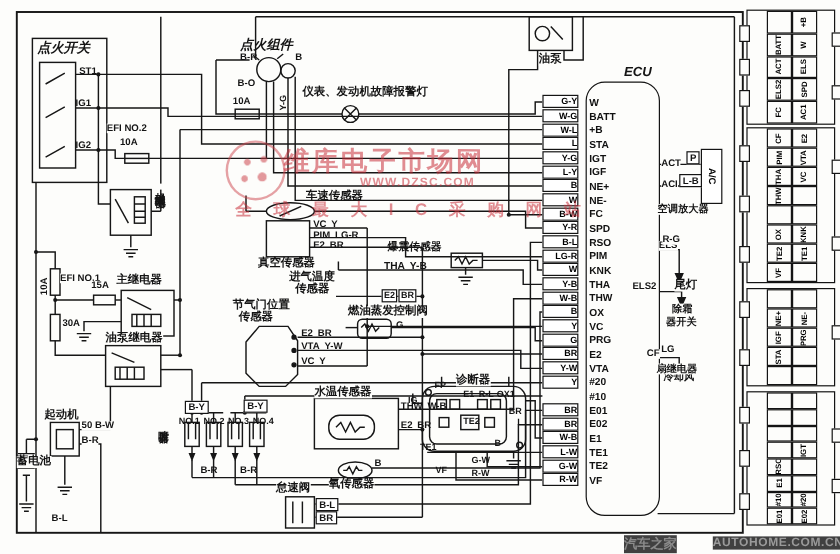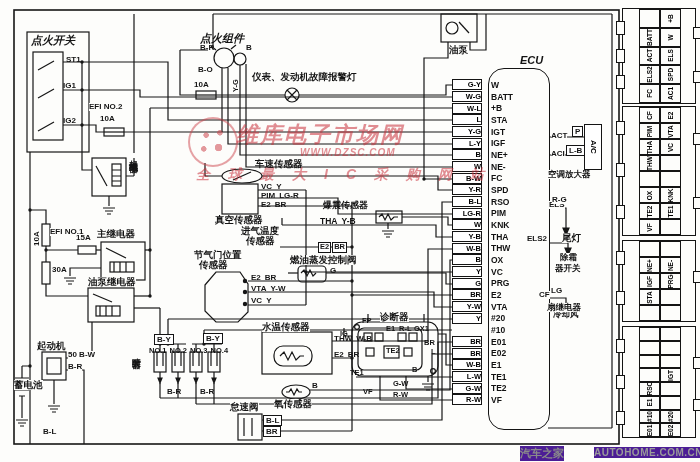"维库电子市场网" .wm { font-style: italic -> none }
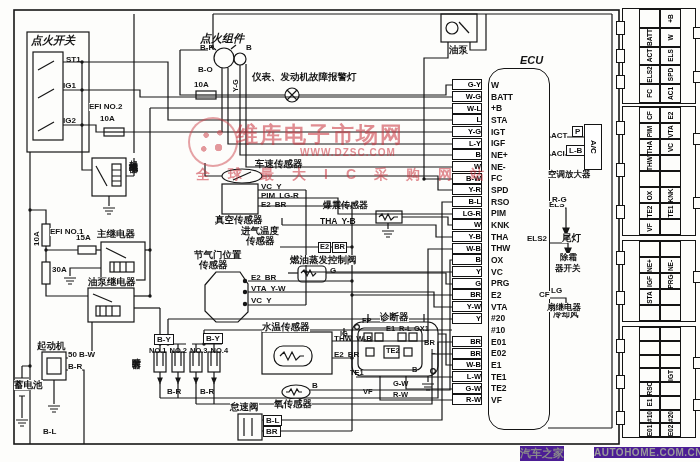"汽车之家" .foot { background: #4c1d95 -> #404040 }
